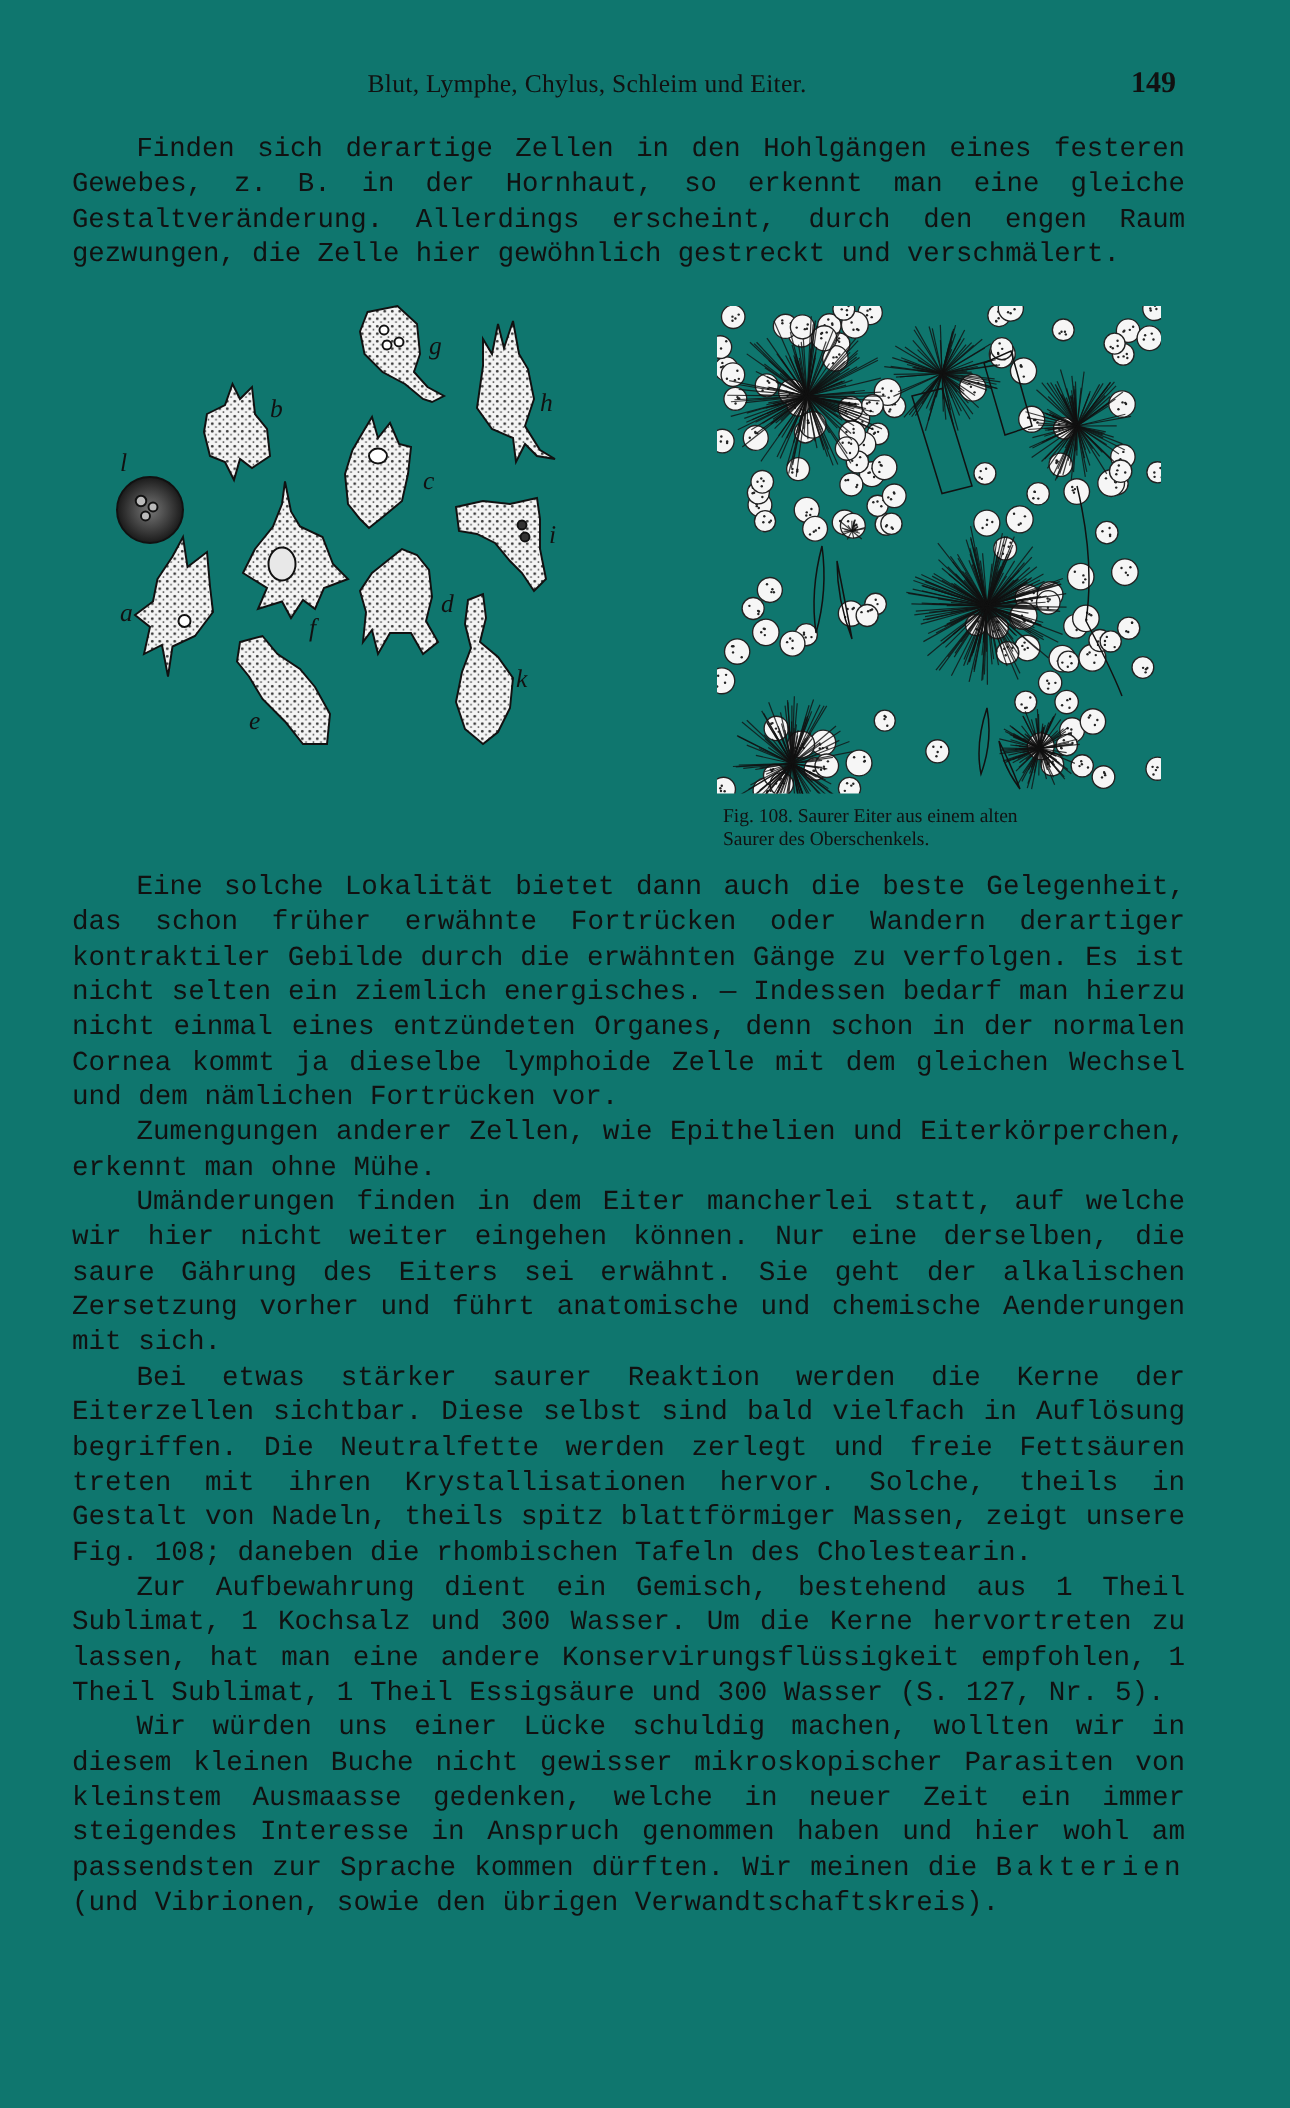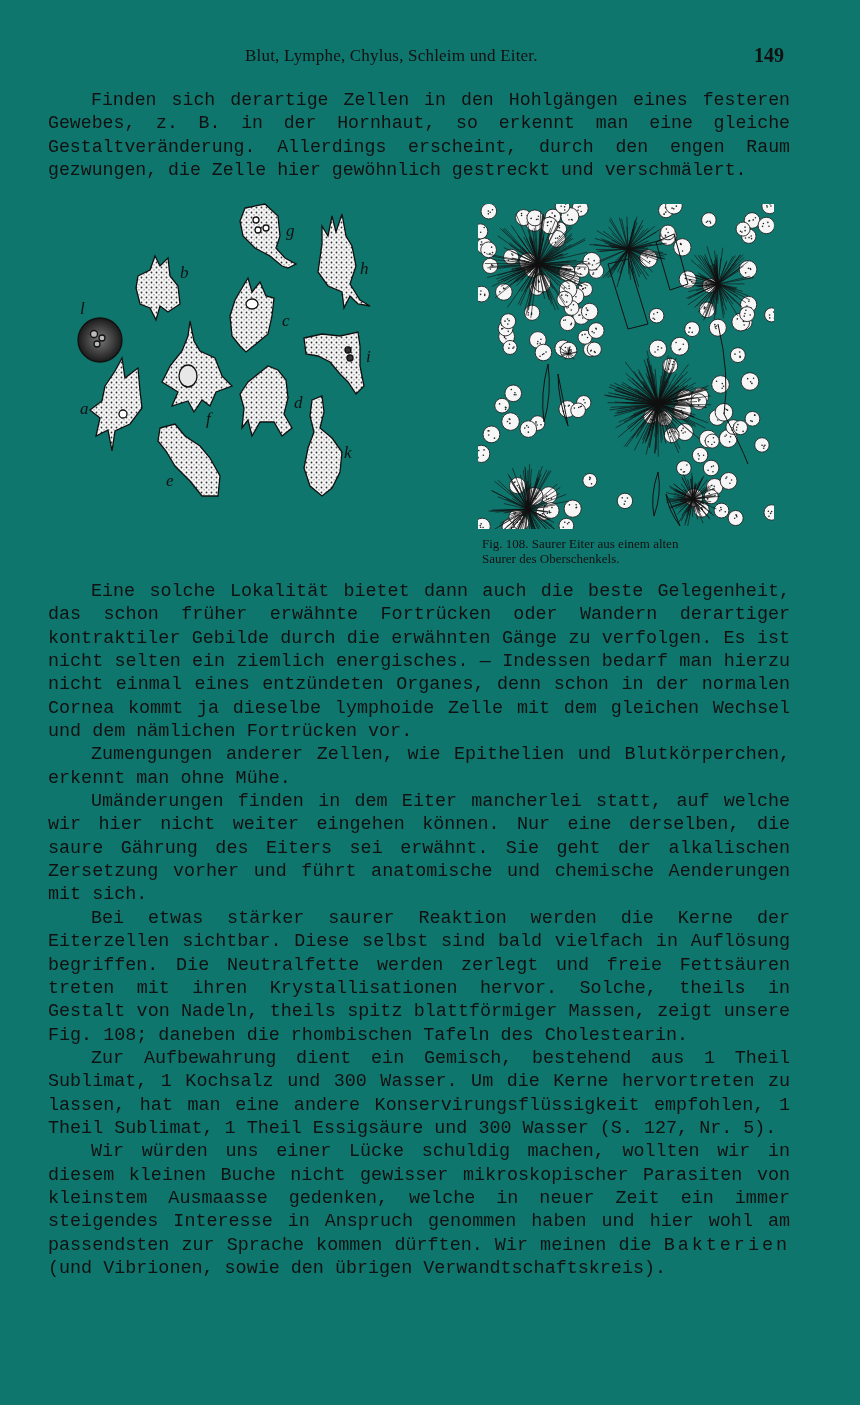"Zumengungen anderer Zellen, wie" p { text: Blutkörperchen -> Eiterkörperchen }
